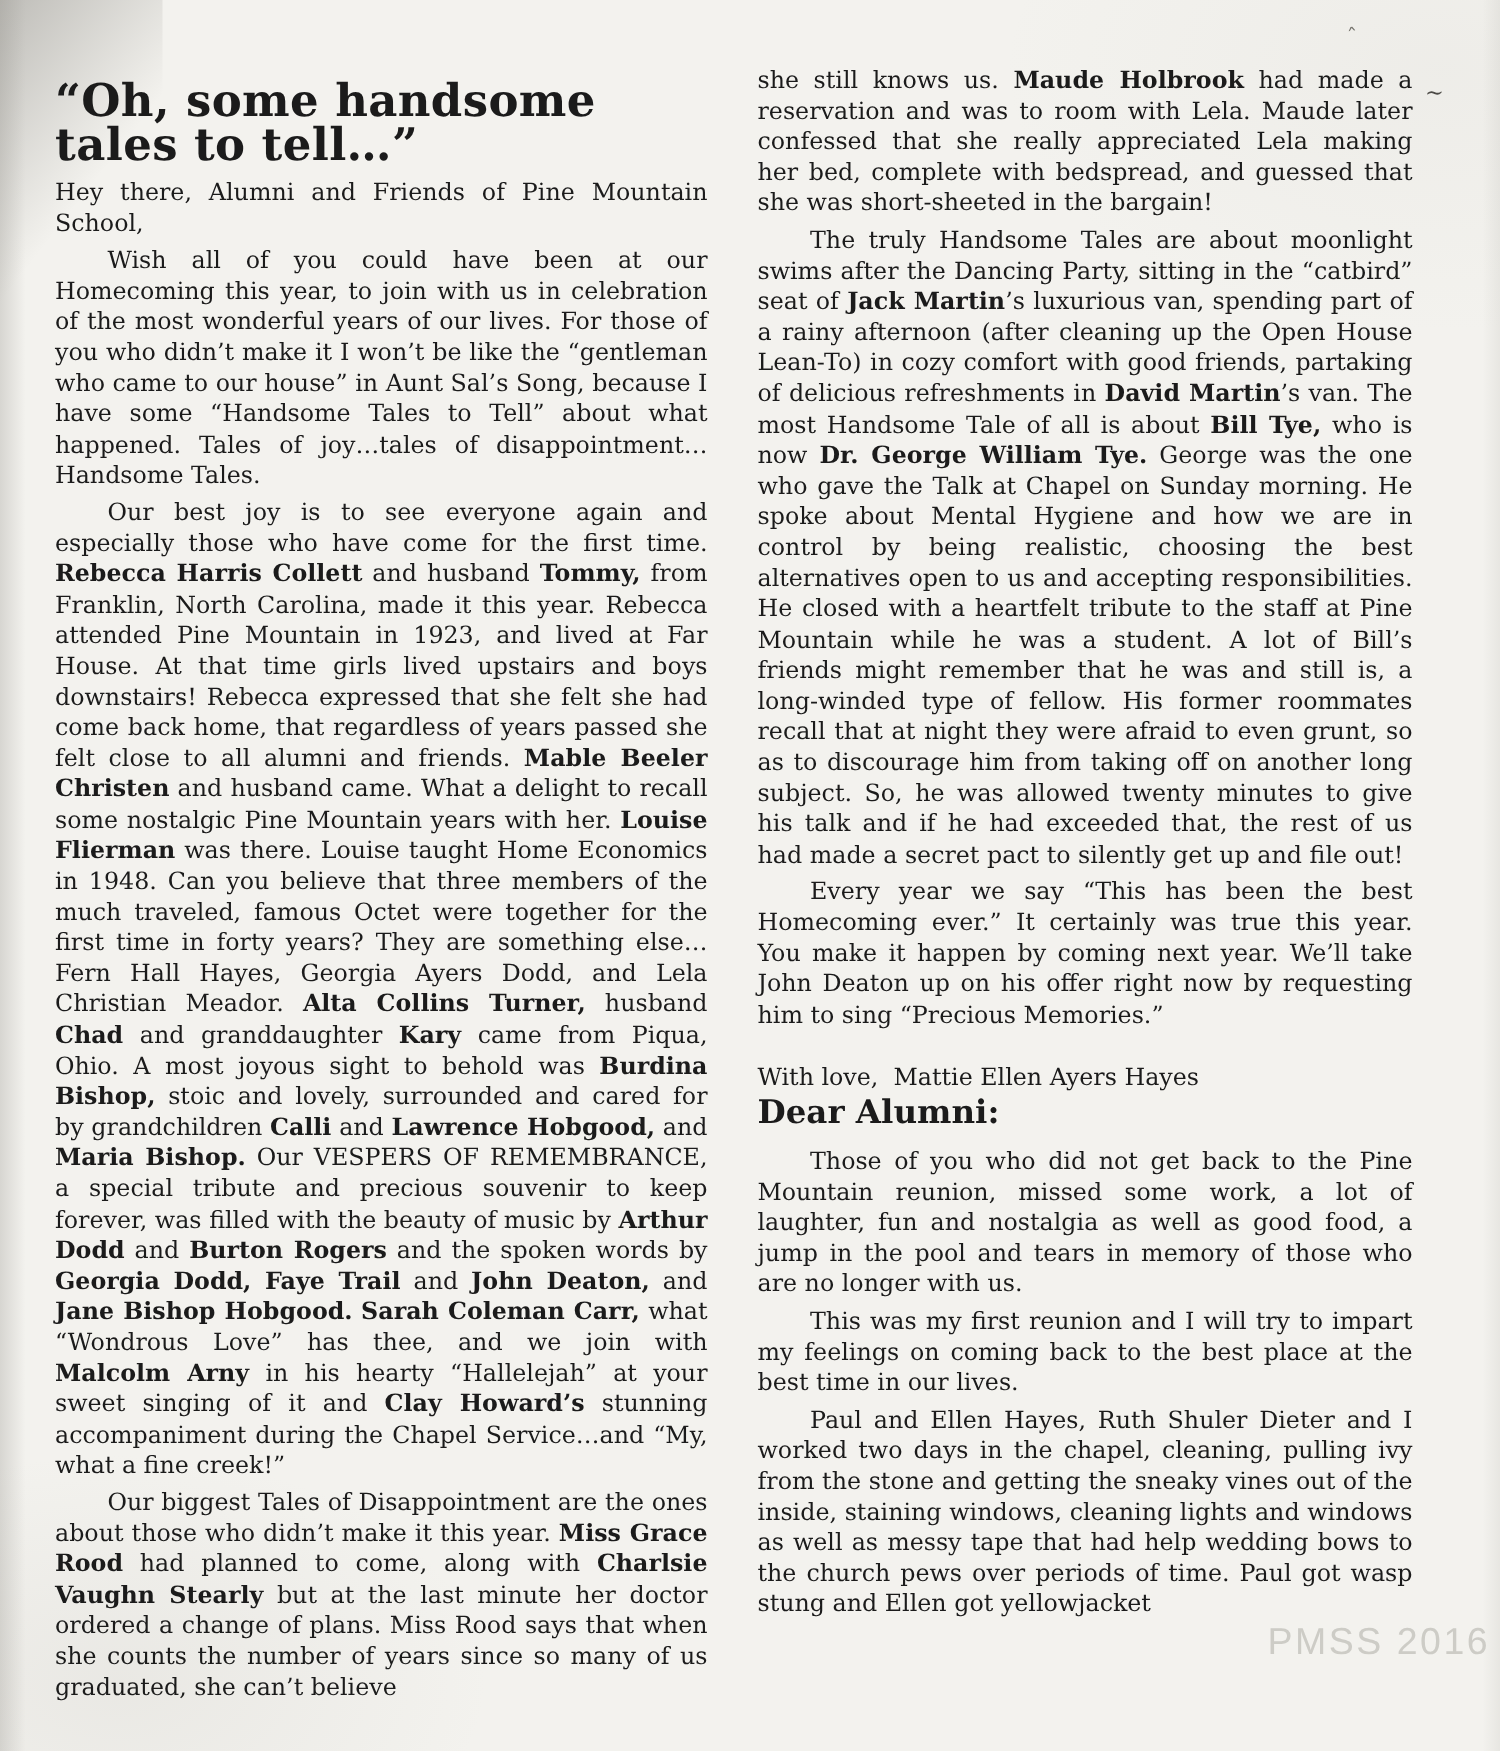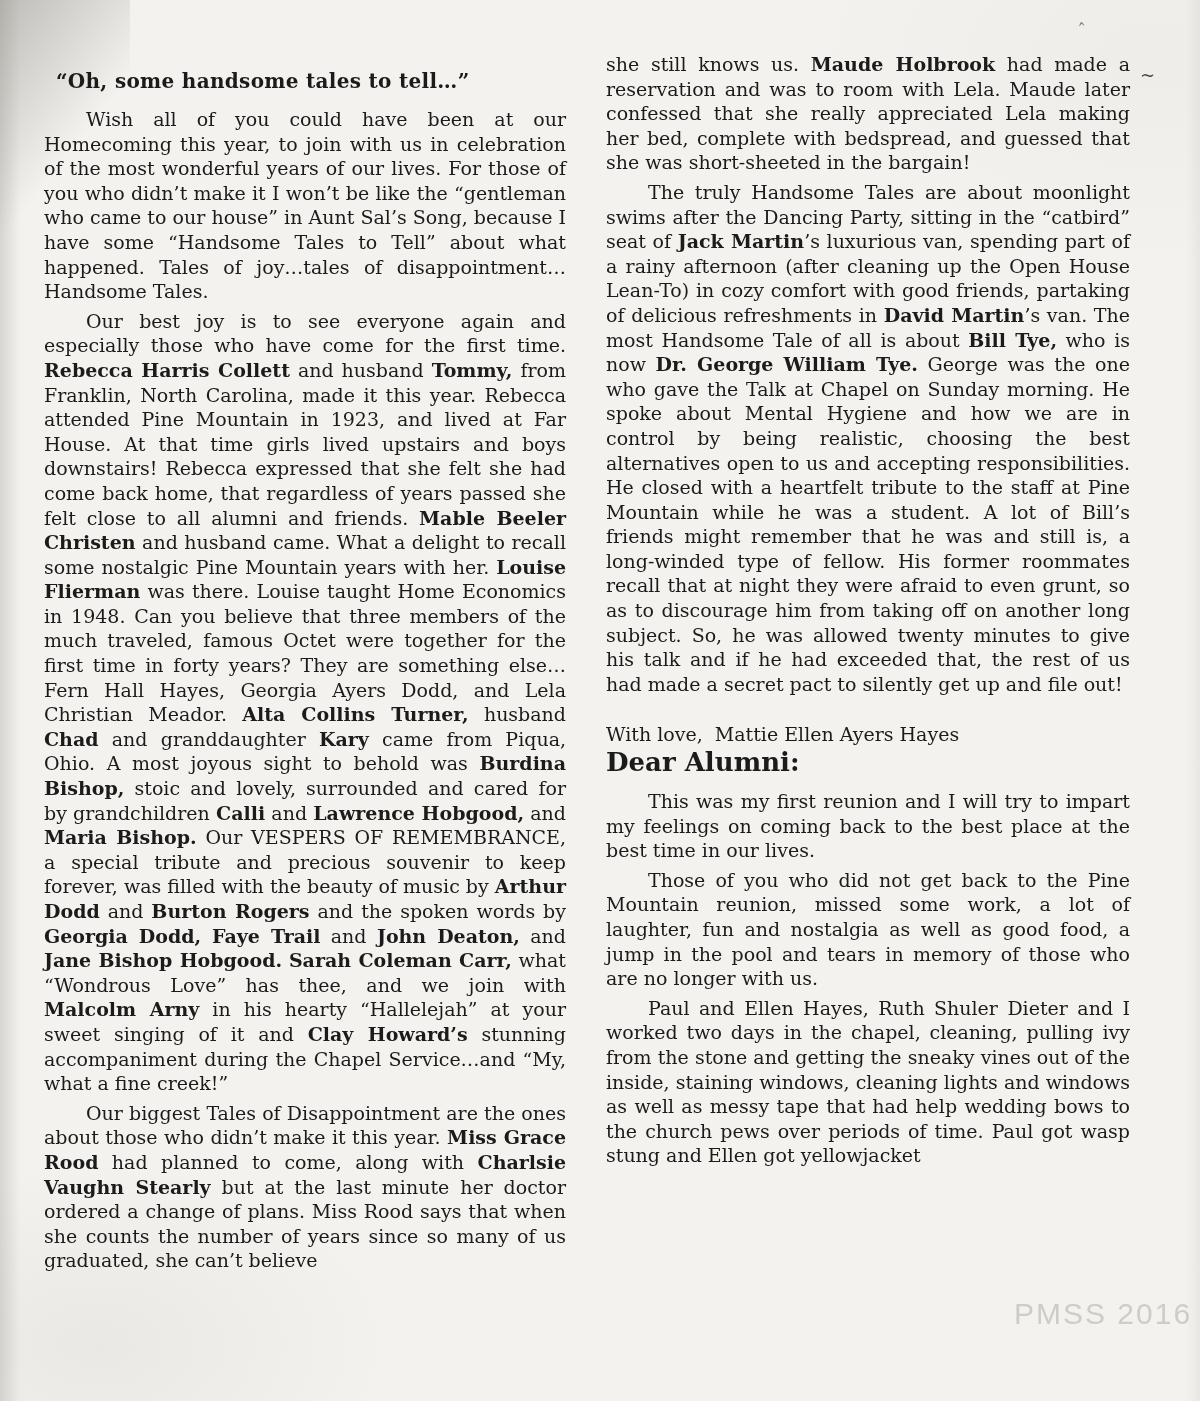"“Oh, some handsome tales to" h1.title { font-size: 20px -> 36px; margin: 0 0 8px 12px -> 0 0 8px 0 }
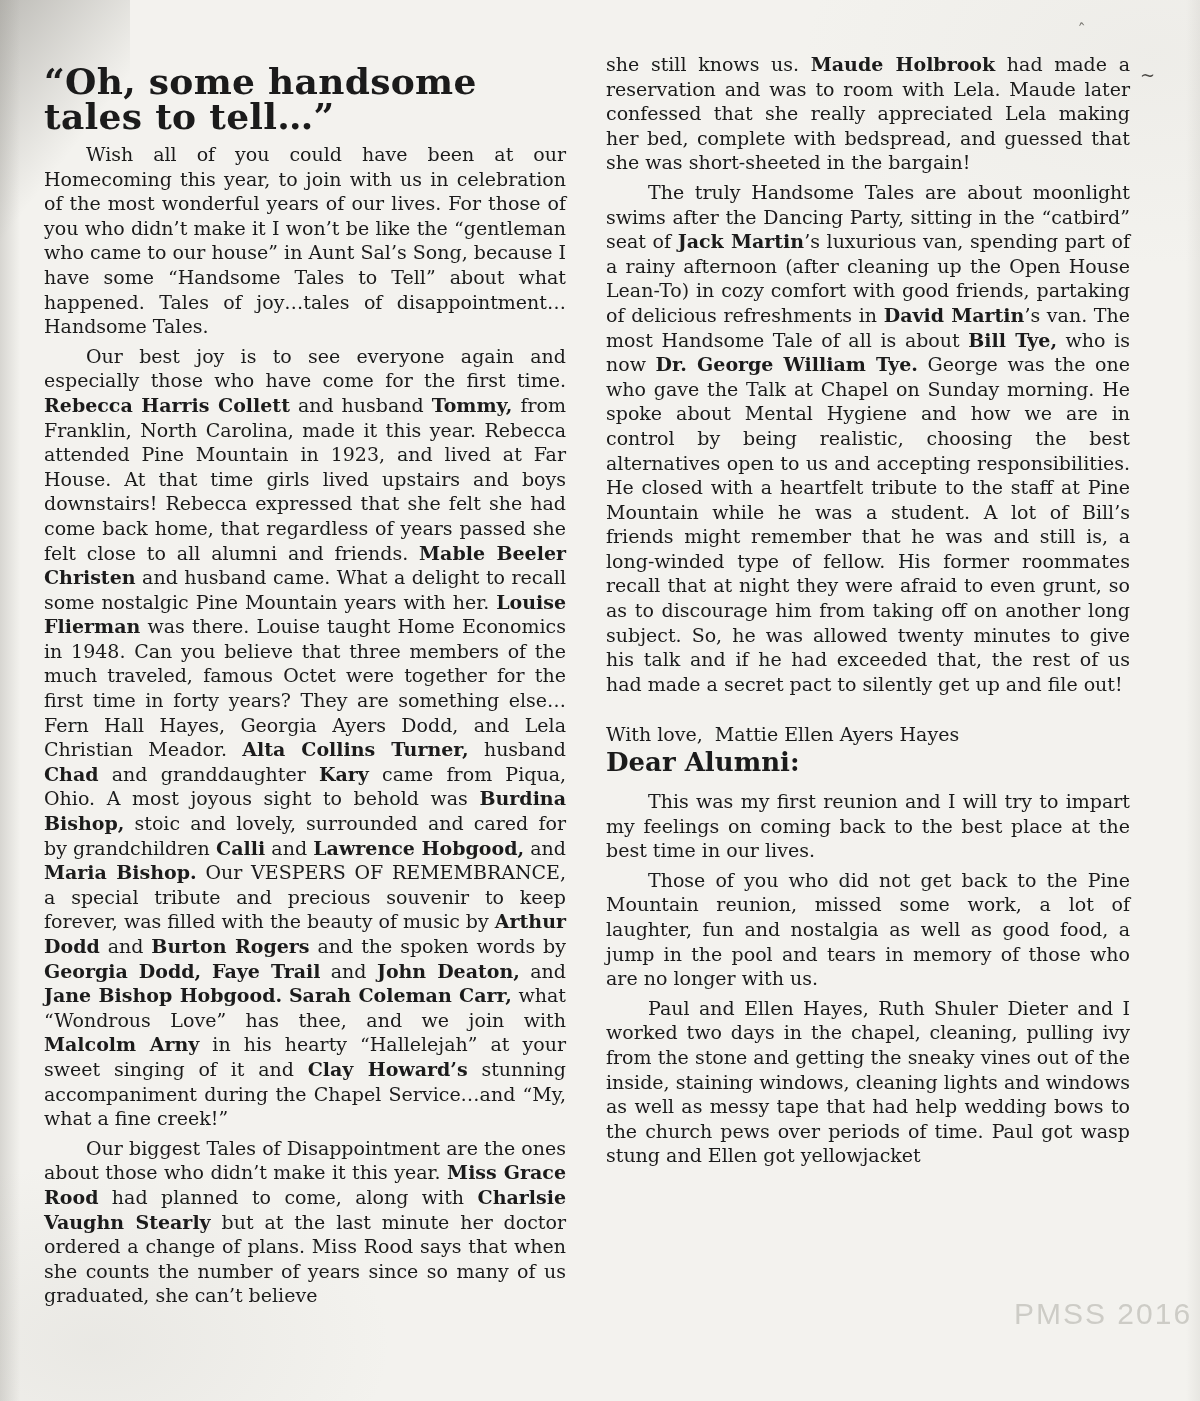"Hey there, Alumni and Friends" p { html: none -> <p><span>Hey there, Alumni and Friends of Pine Mountain School,</span></p> }
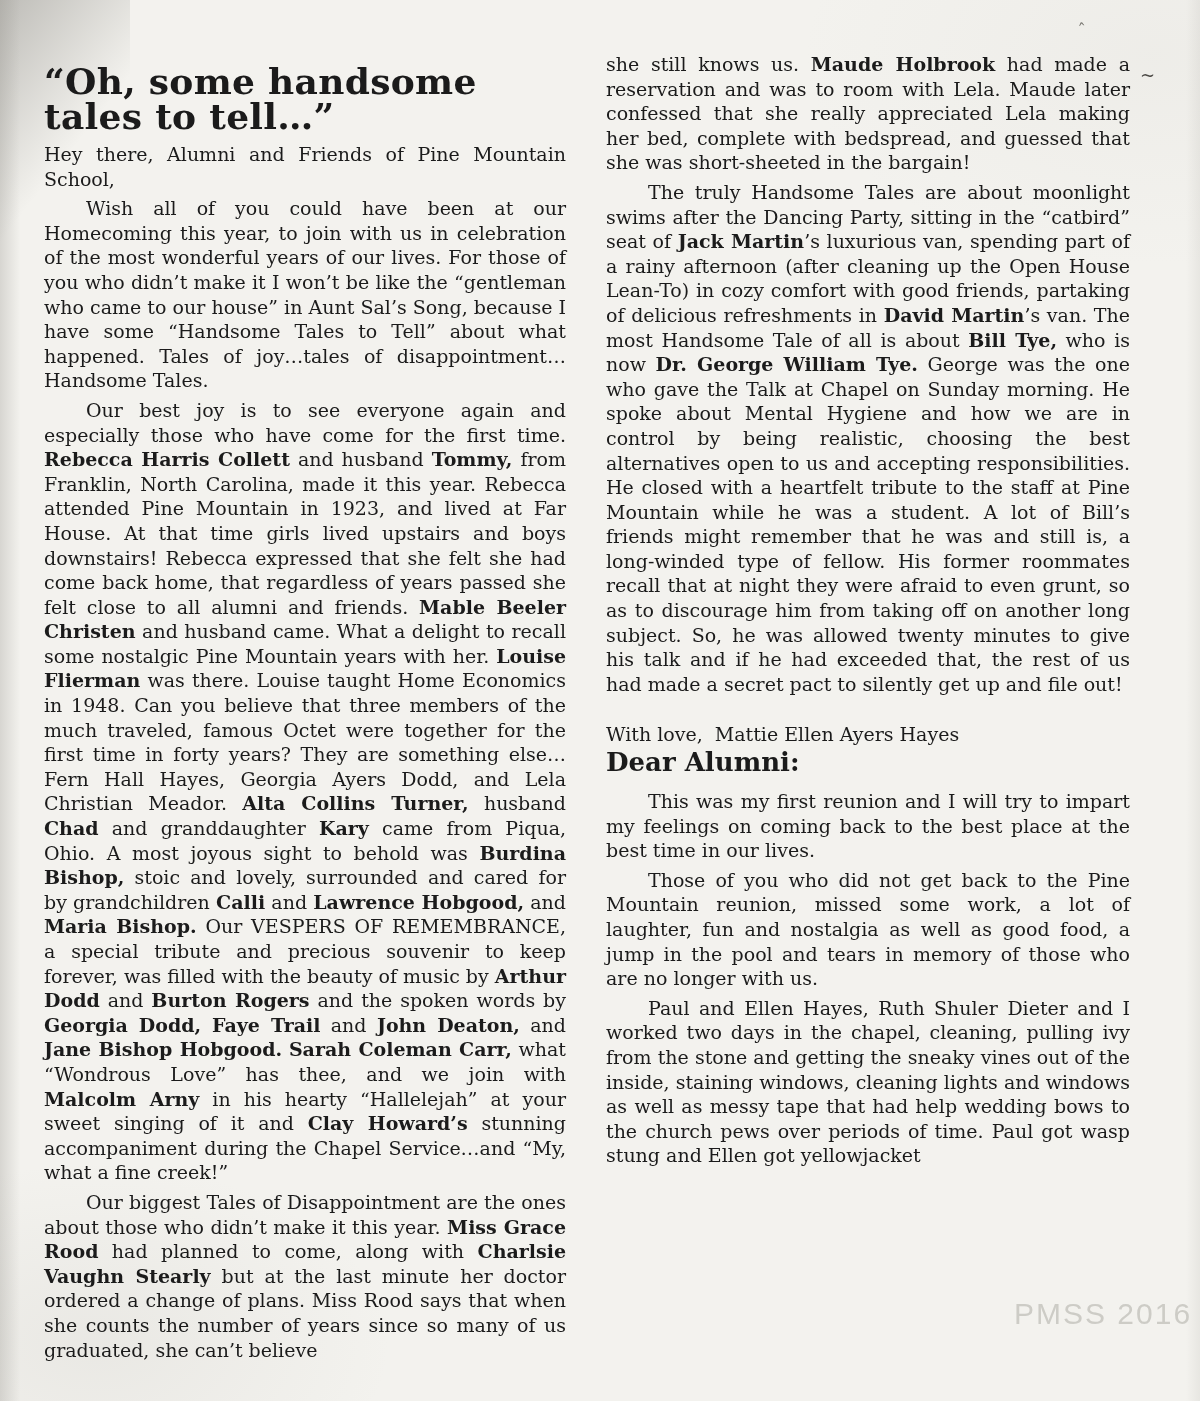"Every year we say “This" p.indent { html: none -> <p><span>Every year we say “This has been the best Homecoming ever.” It certainly was true this year. You make it happen by coming next year. We’ll take John Deaton up on his offer right now by requesting him to sing “Precious Memories.”</span></p> }
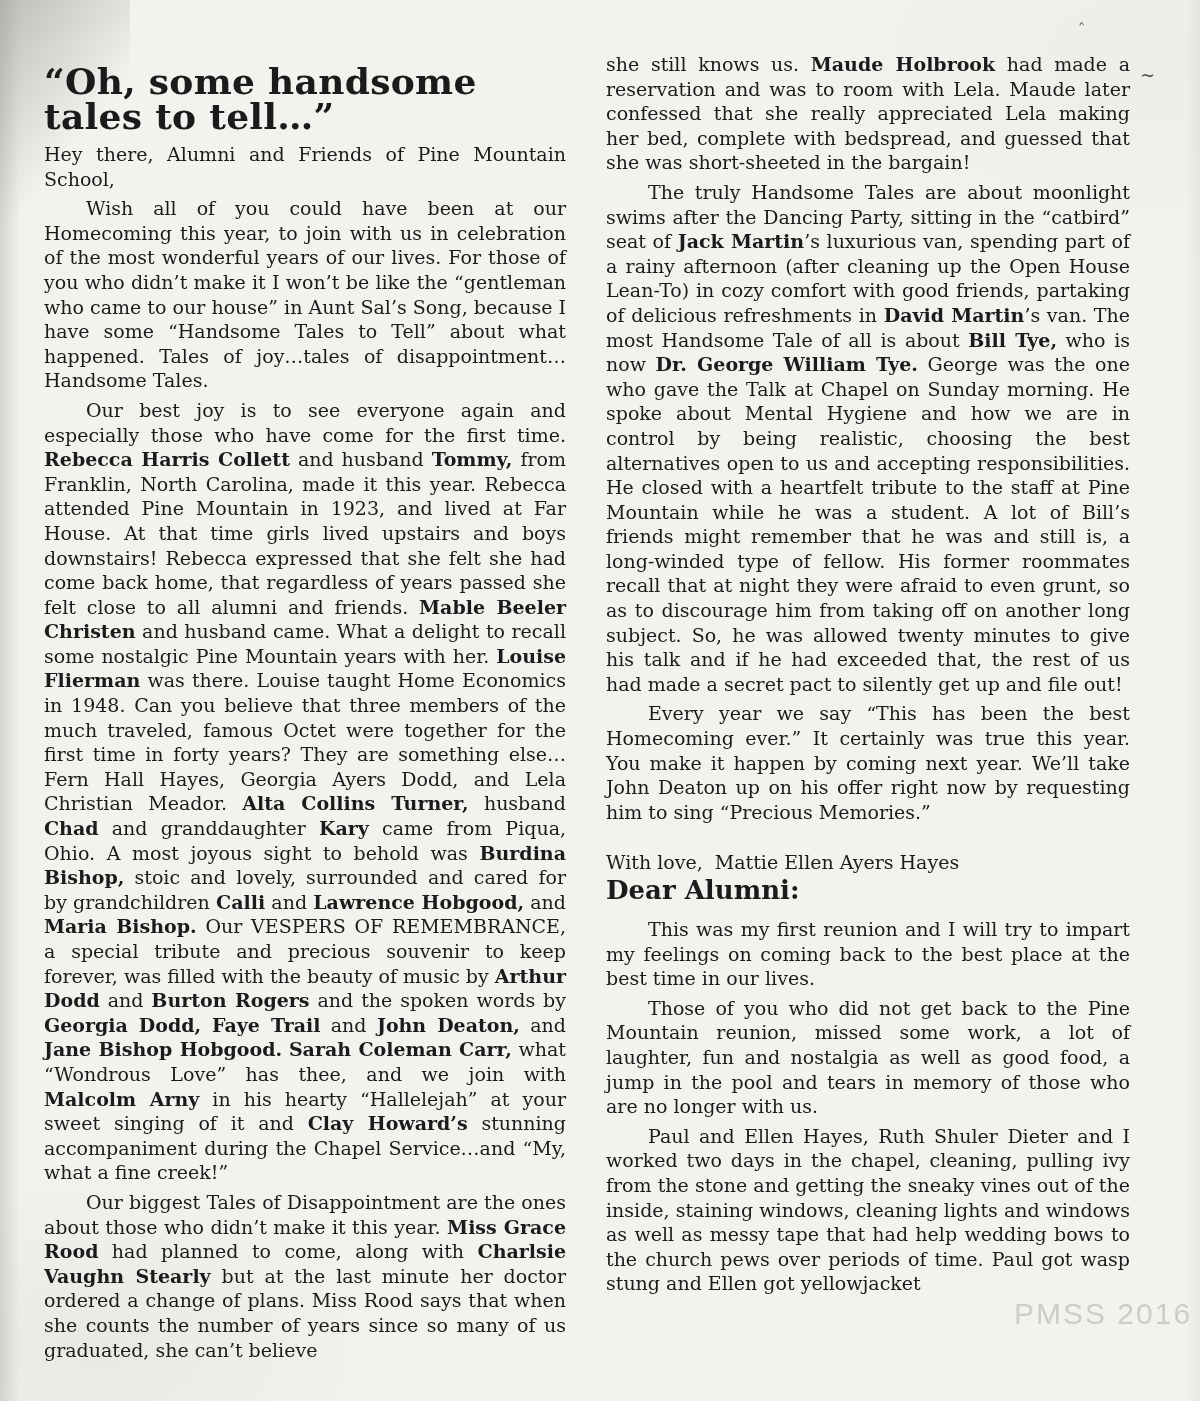"This was my first reunion" p.indent { order: before "Those of you who did" -> after "Those of you who did" }
